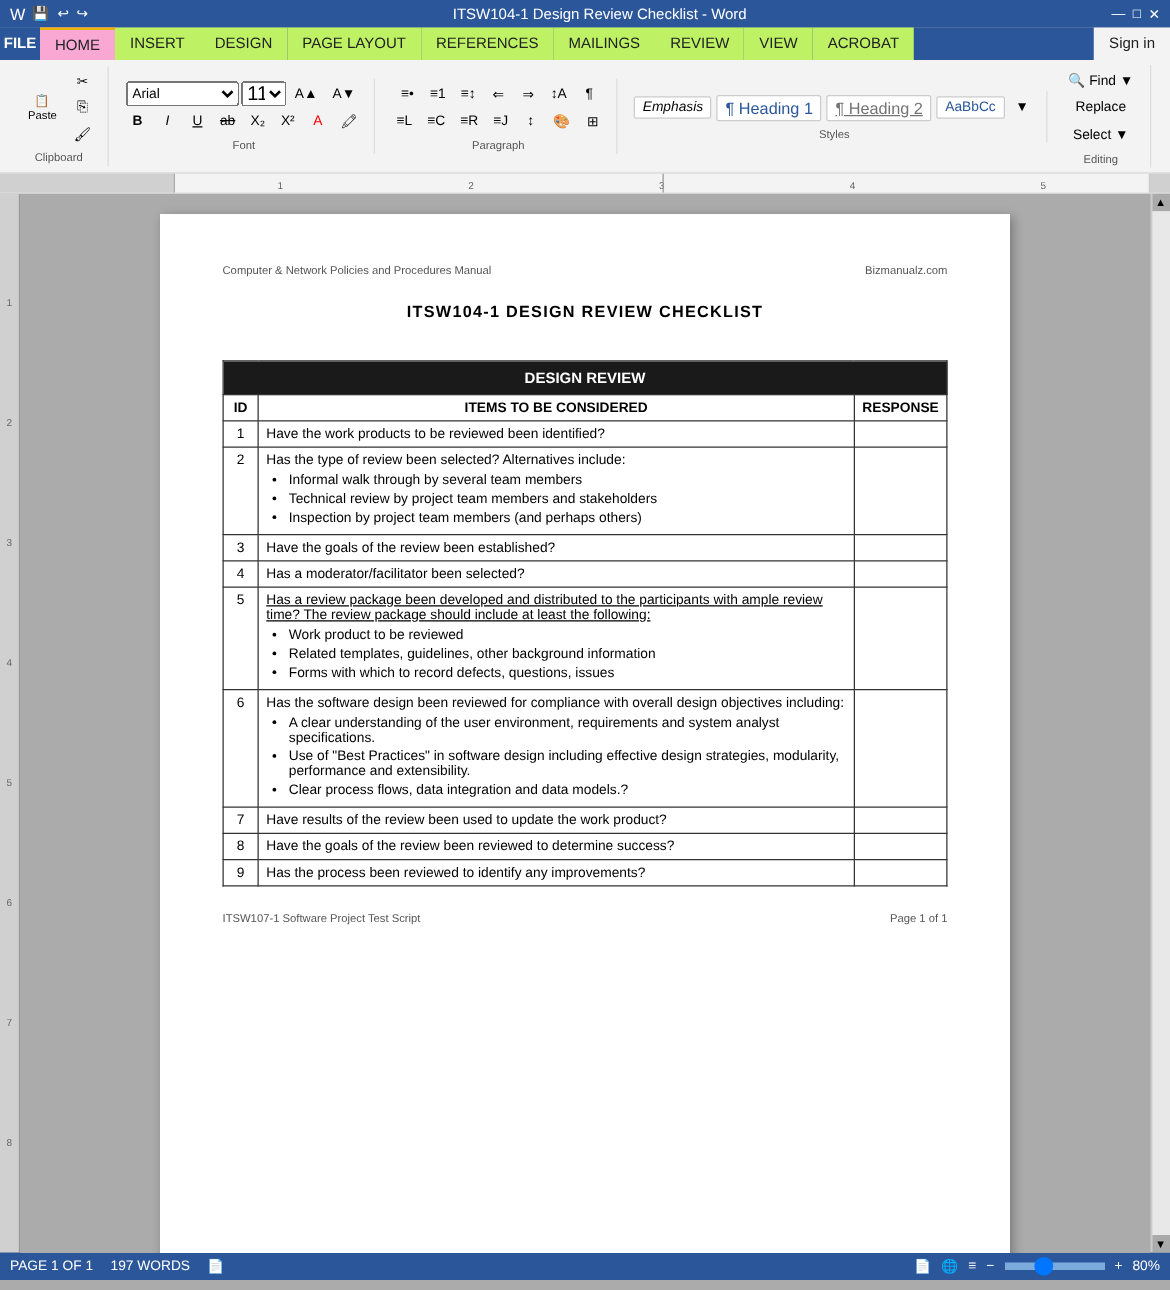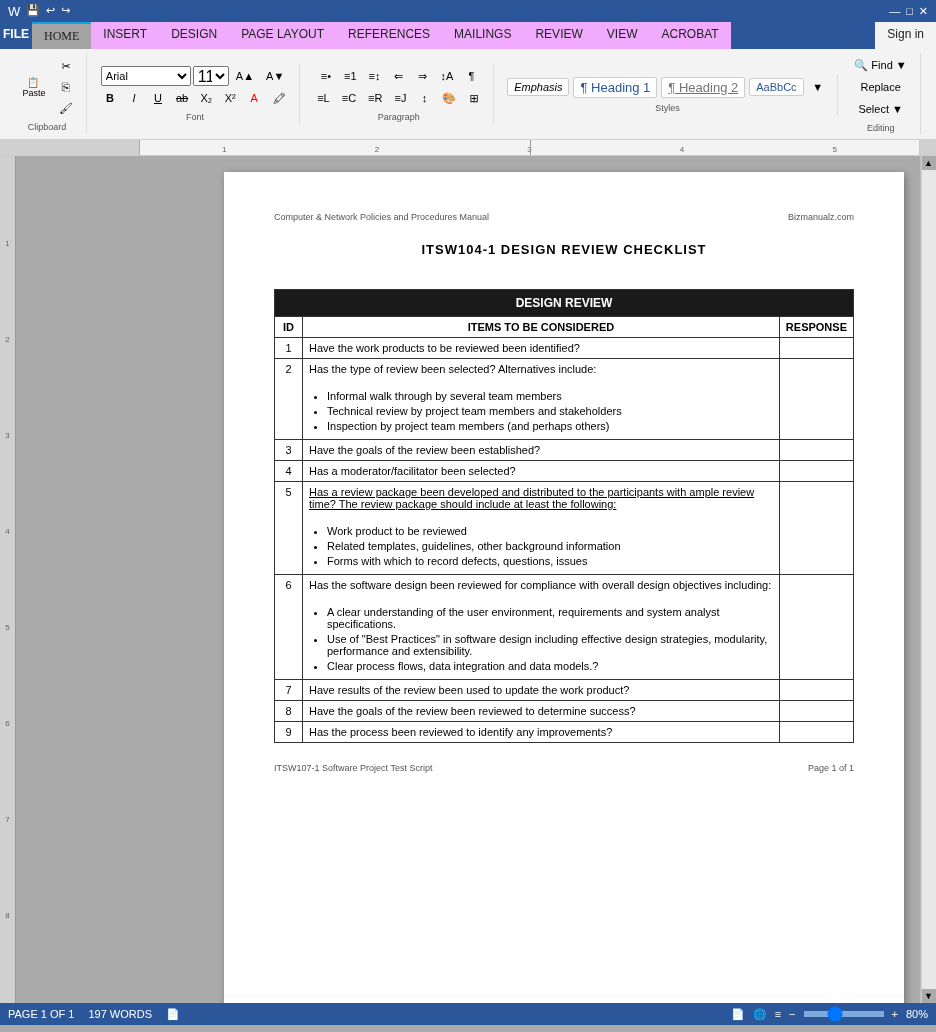"ITSW104-1 Design Review Checklist -" div.title { html: none -> <div>ITSW104-1 Design Review Checklist - Word</div> }
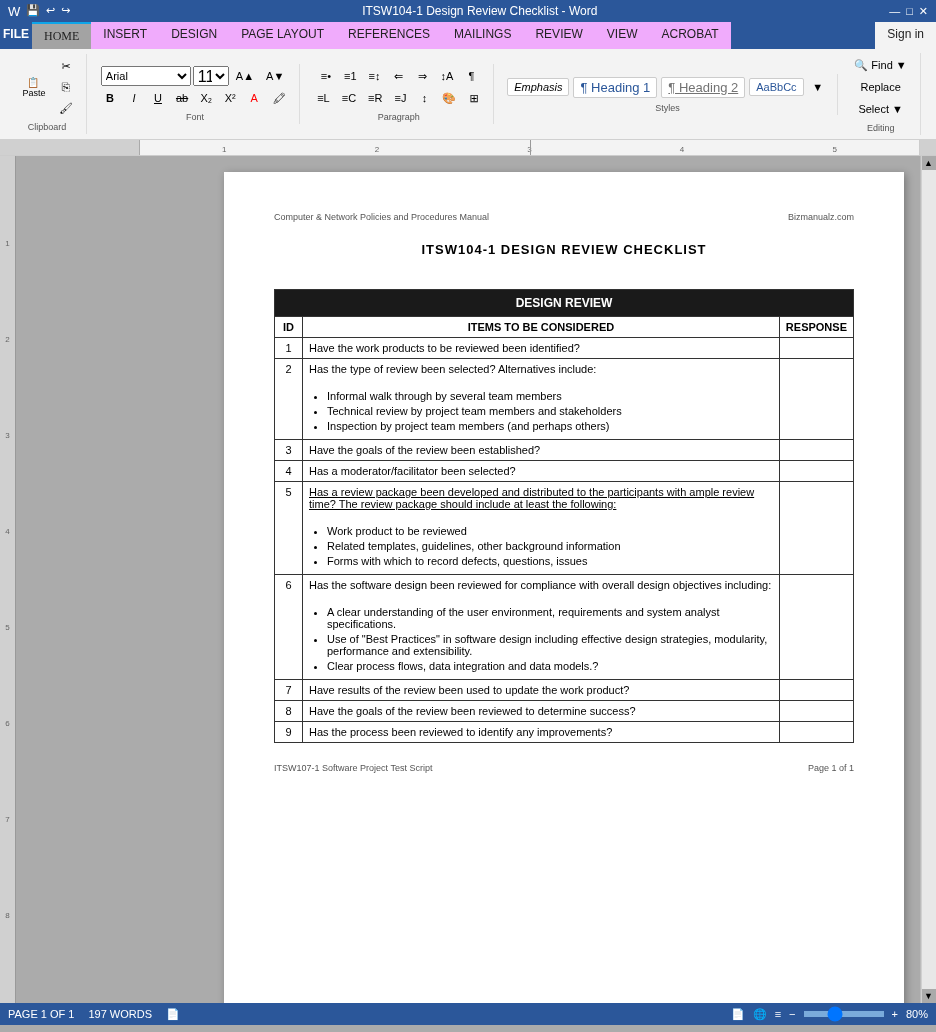"HOME" #ribbon-tabs .tab.active { background: #a3a3a3 -> #f9a8d4; border-top: 2px solid #0ea5e9 -> 2px solid #eab308; font-family: Liberation Serif, serif -> none }
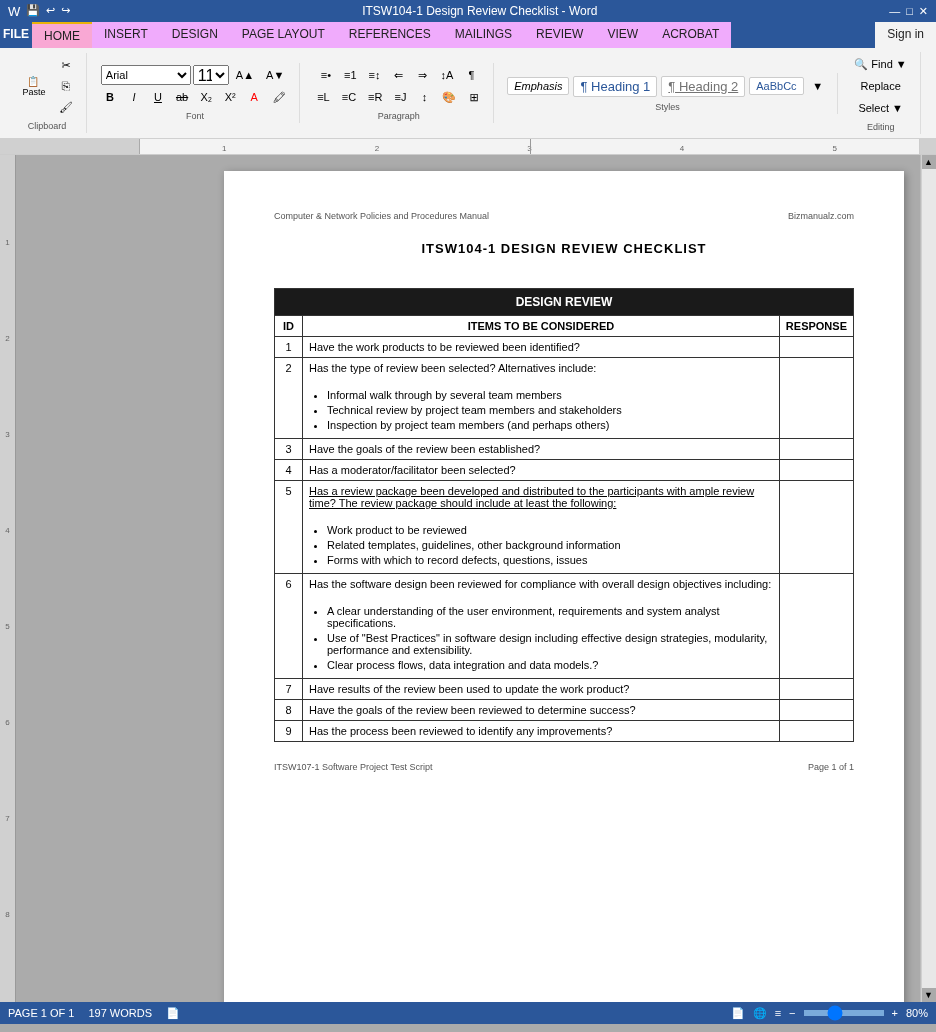"INSERT" #ribbon-tabs .tab { background: #f0abfc -> #bef264 }
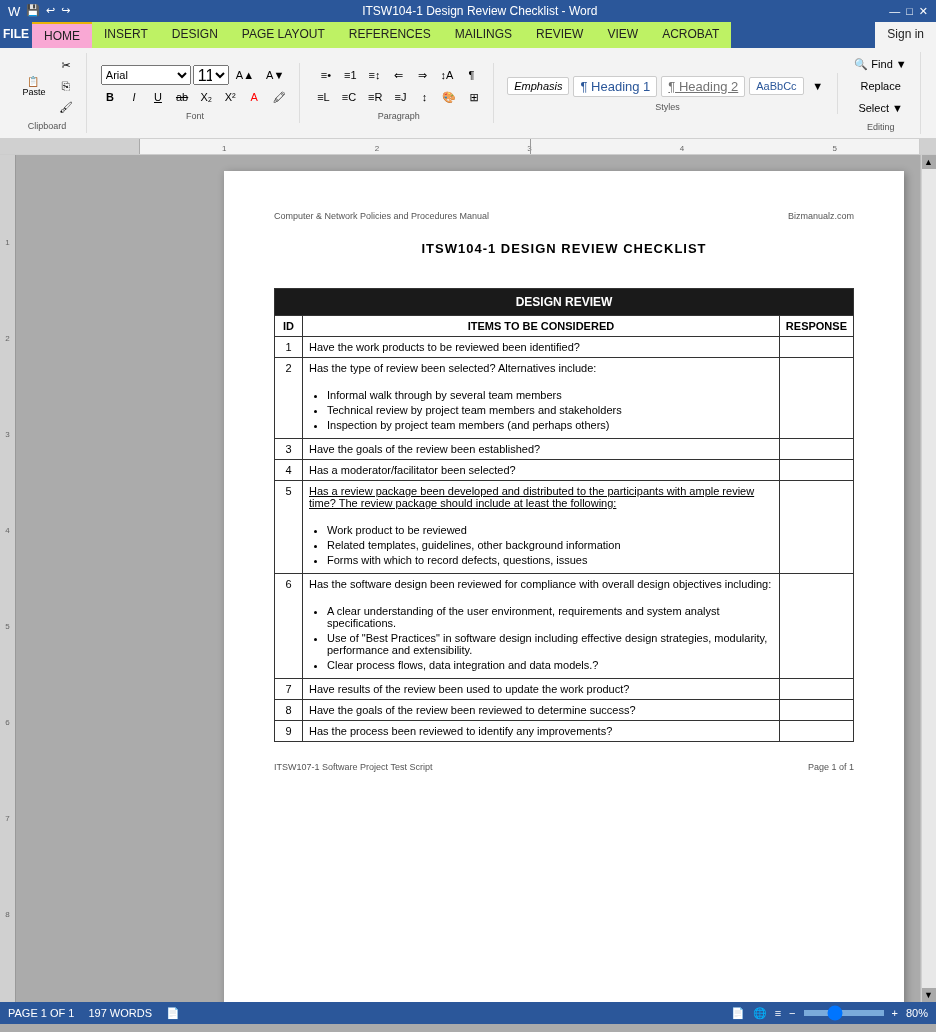"Computer & Network Policies and" div { justify-content: flex-end -> center }
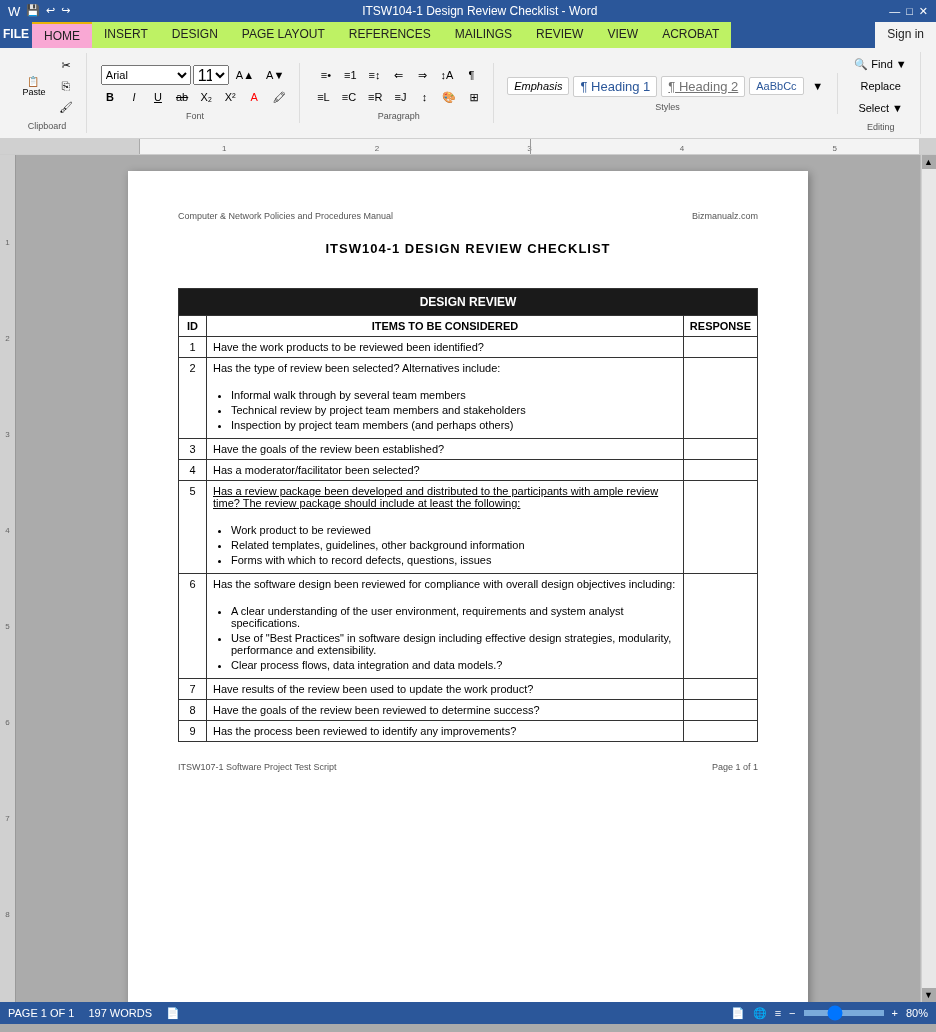"Informal walk through by several" .checklist-table td ul { margin-top: 15px -> 4px }
